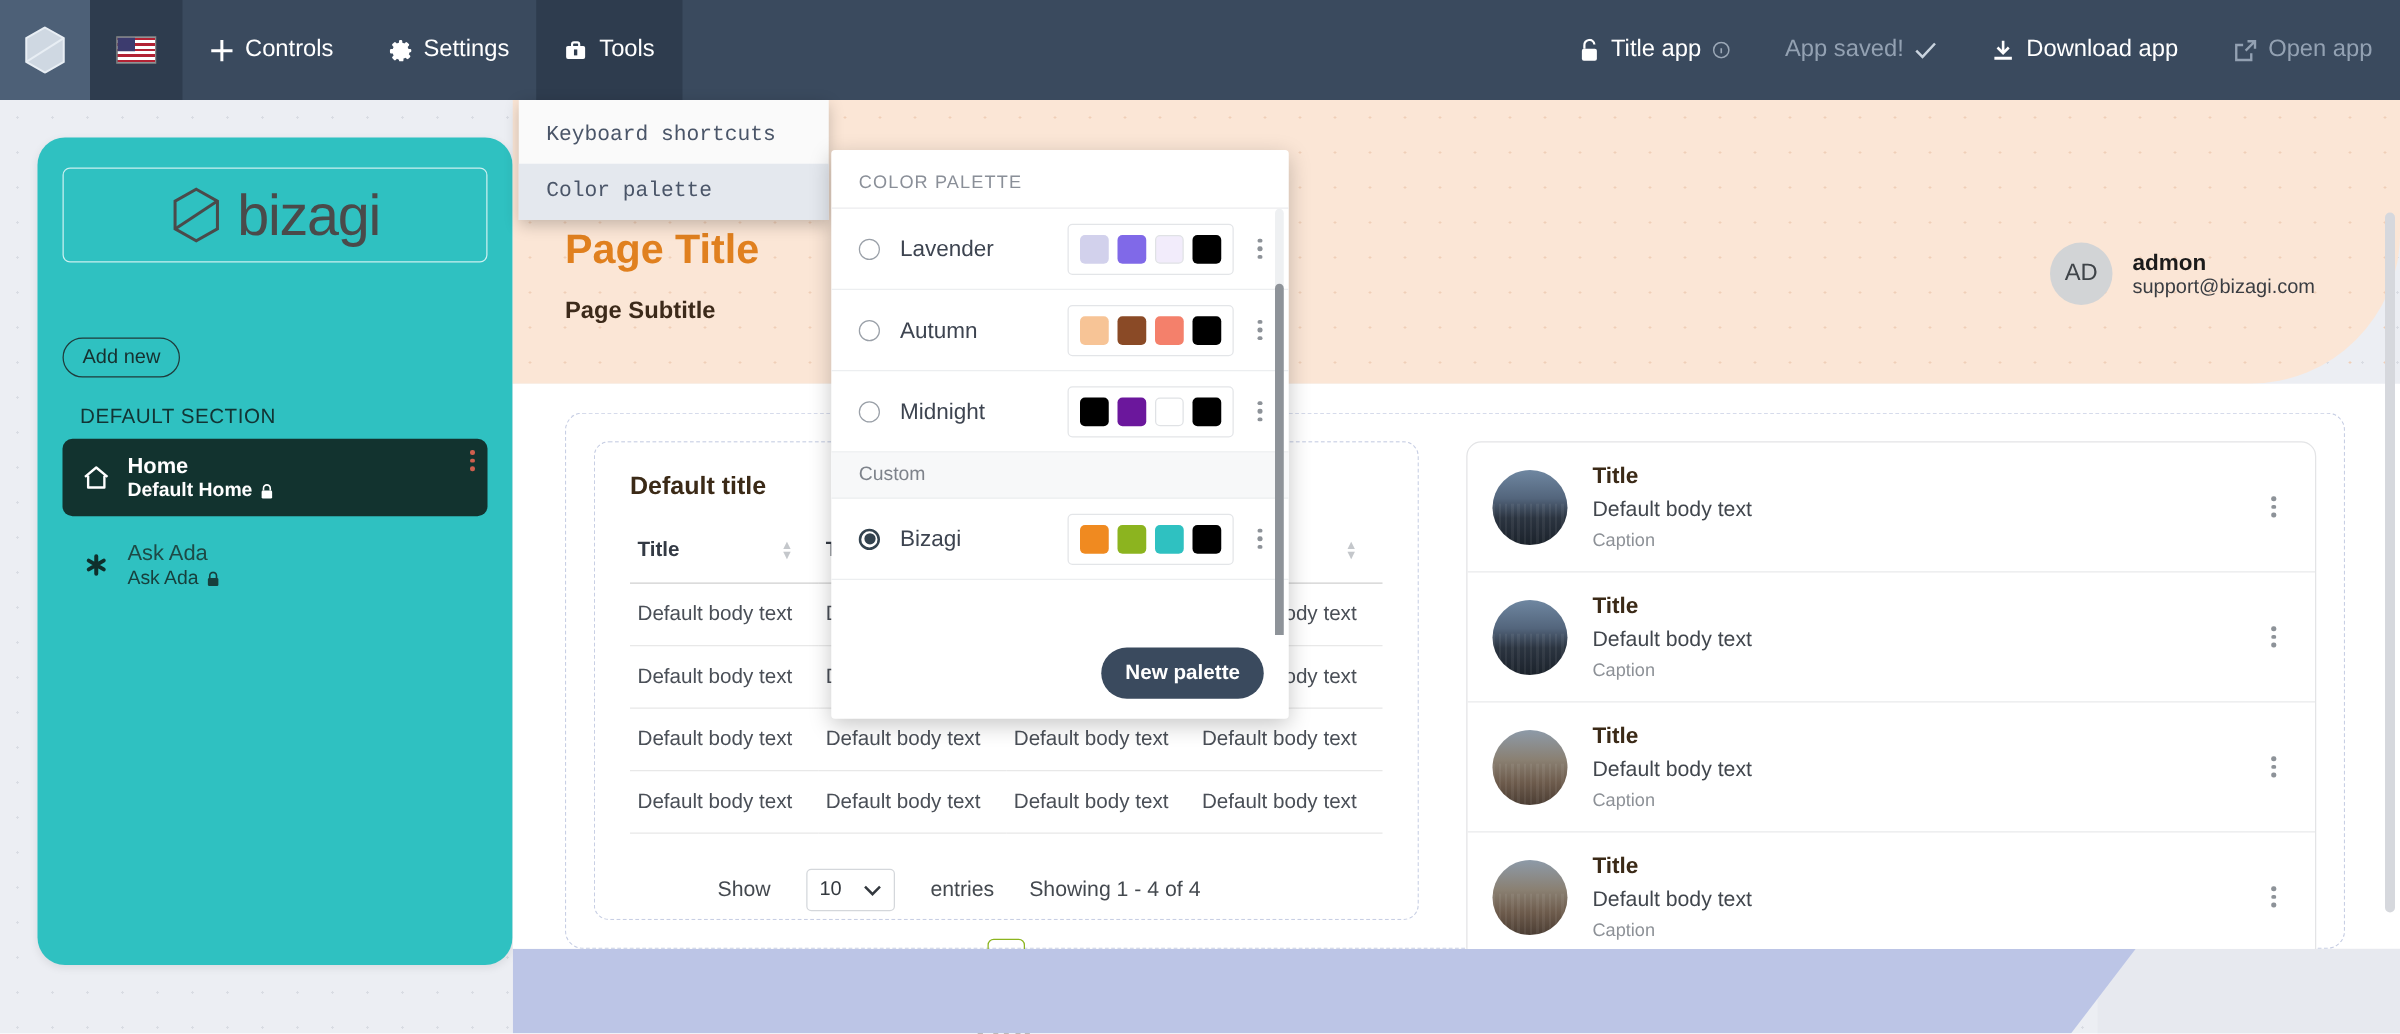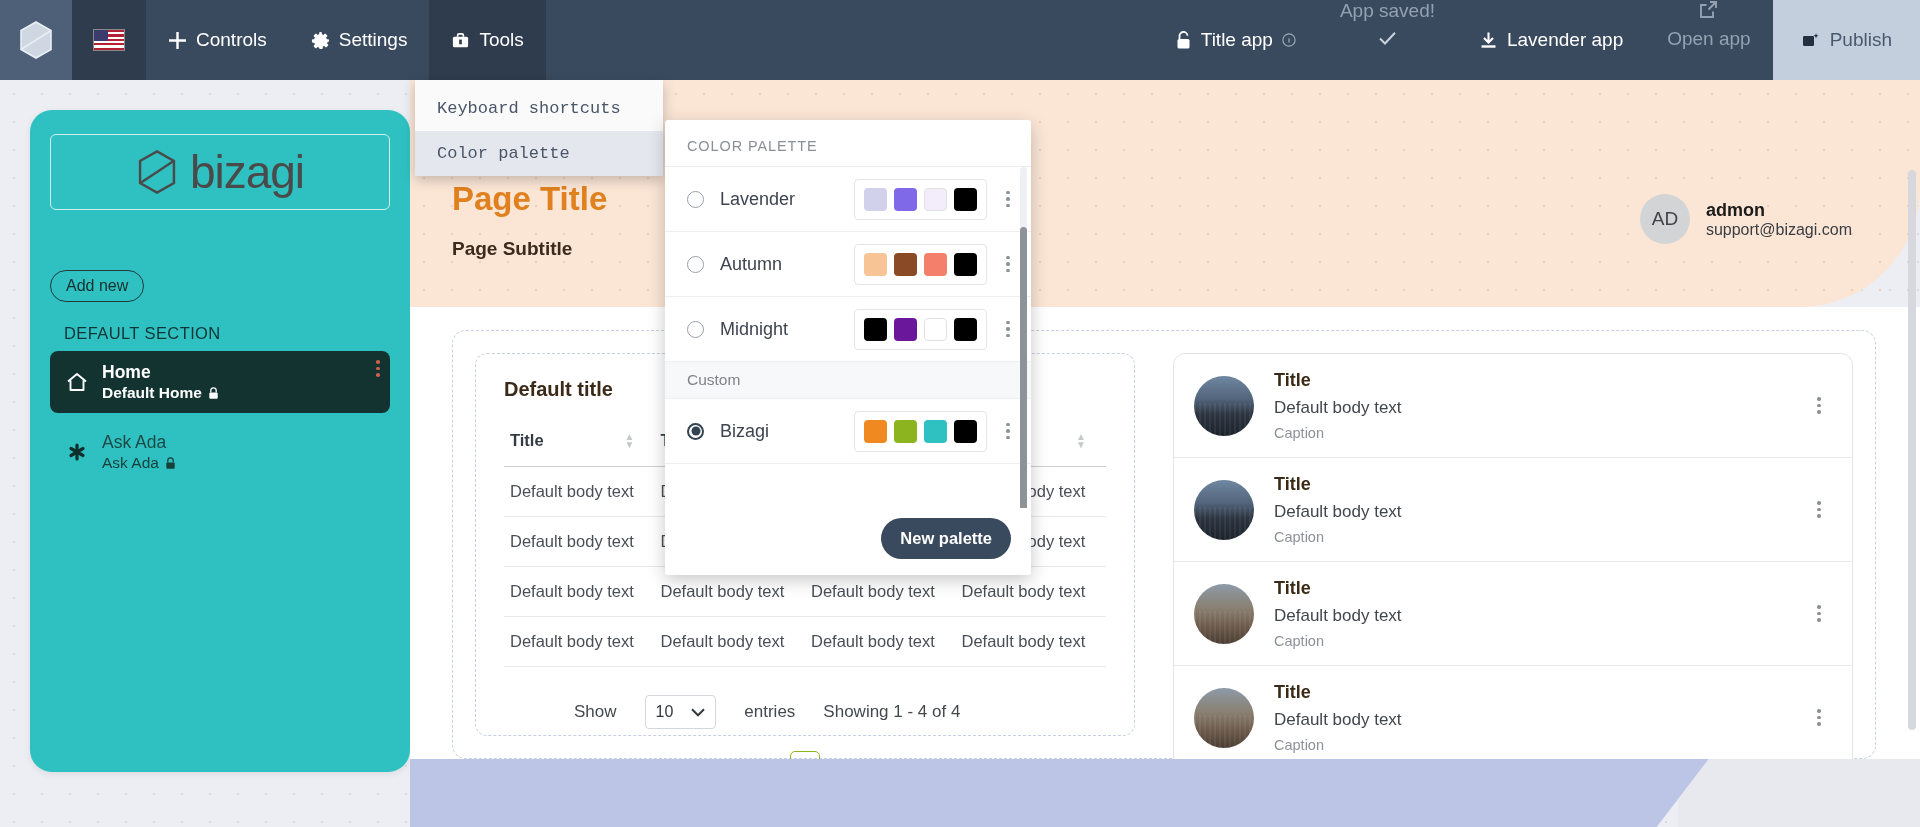"App saved!" .tb-right .tb-item.muted { flex-direction: column -> none }
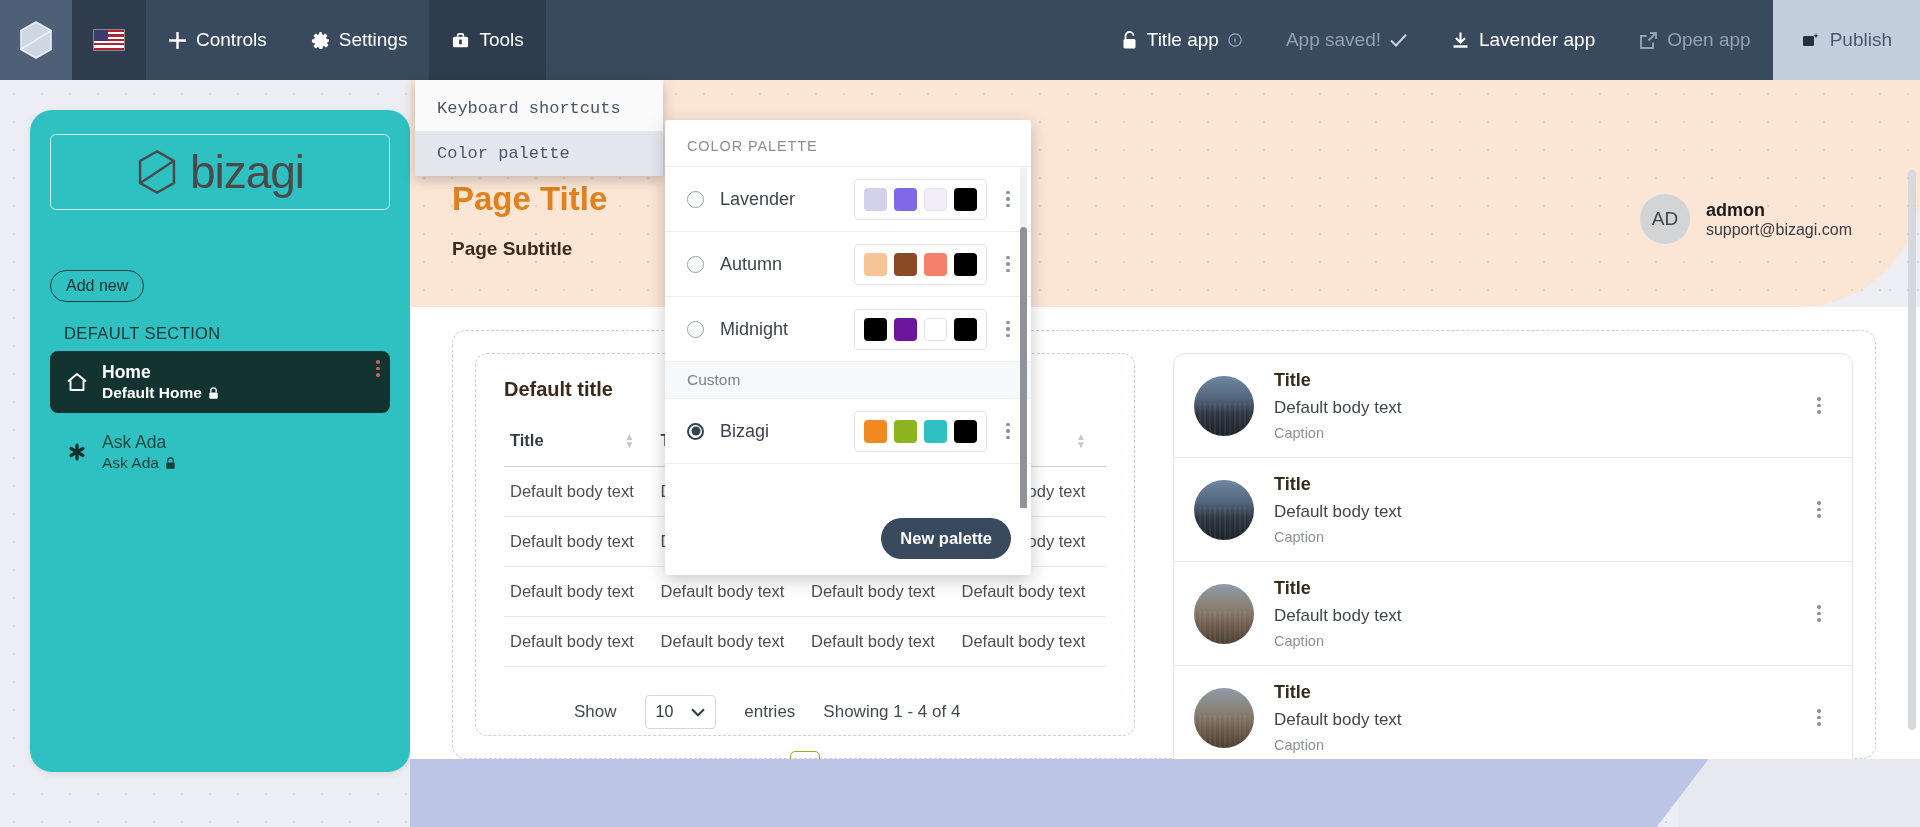"Lavender app" span { text: Lavender -> Download }
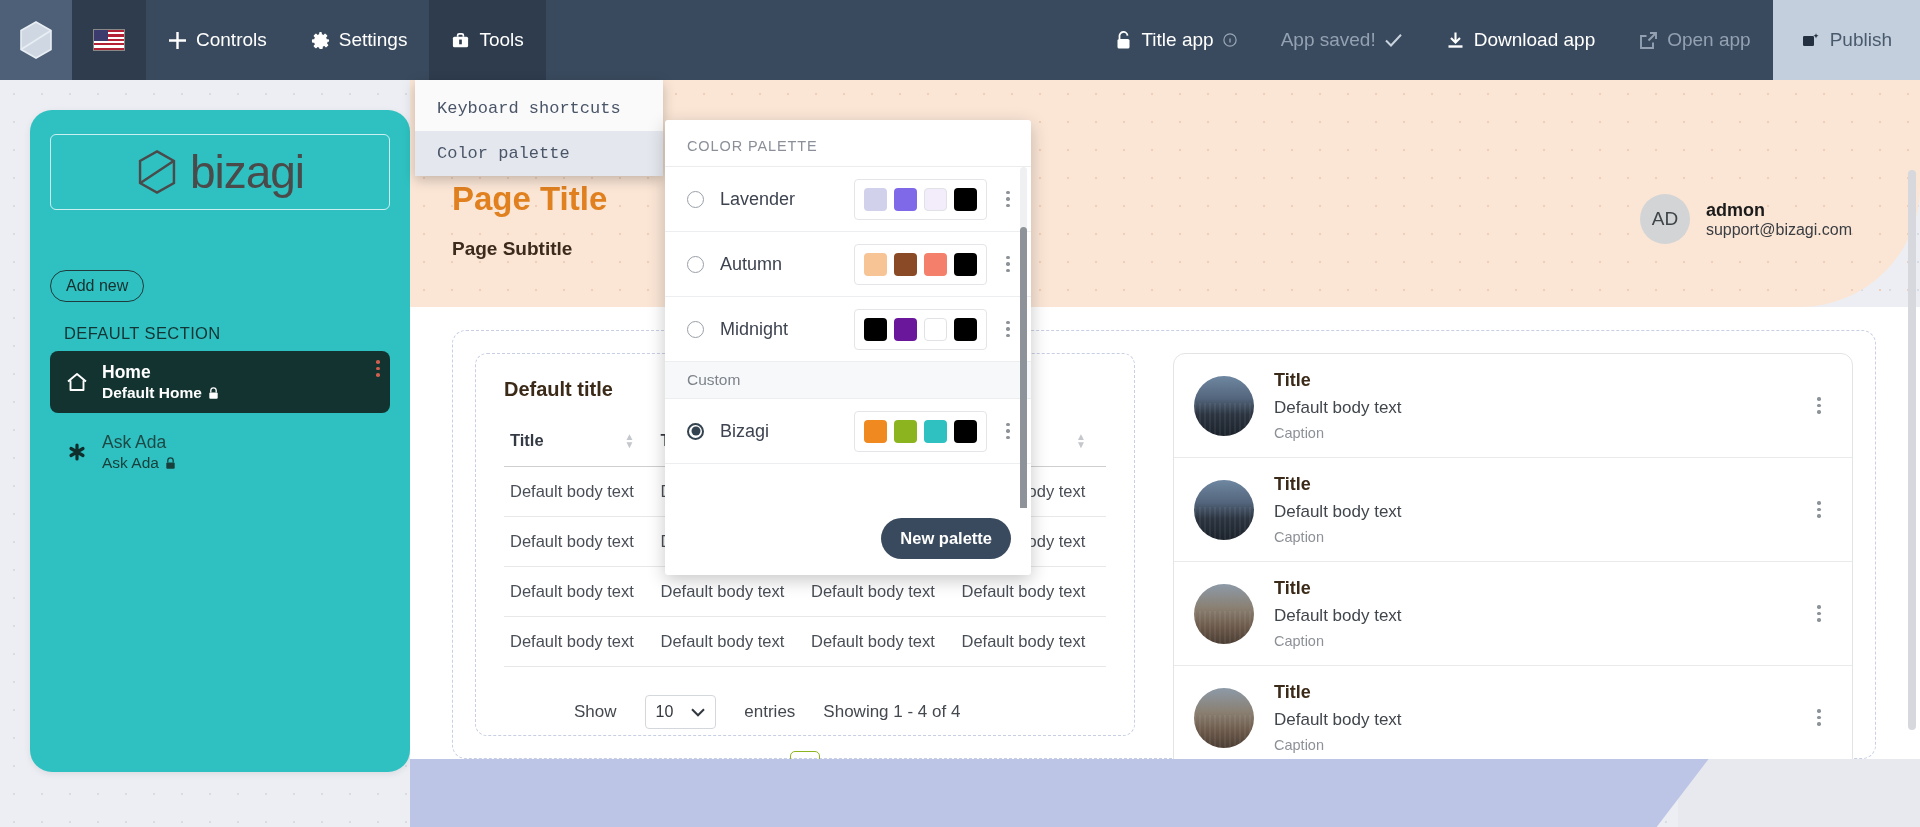"Publish" div.tb-publish { html: <div> <span> <svg> <rect></rect> <path></path> </svg> </span> <span>Publish</span> </div> -> none }
